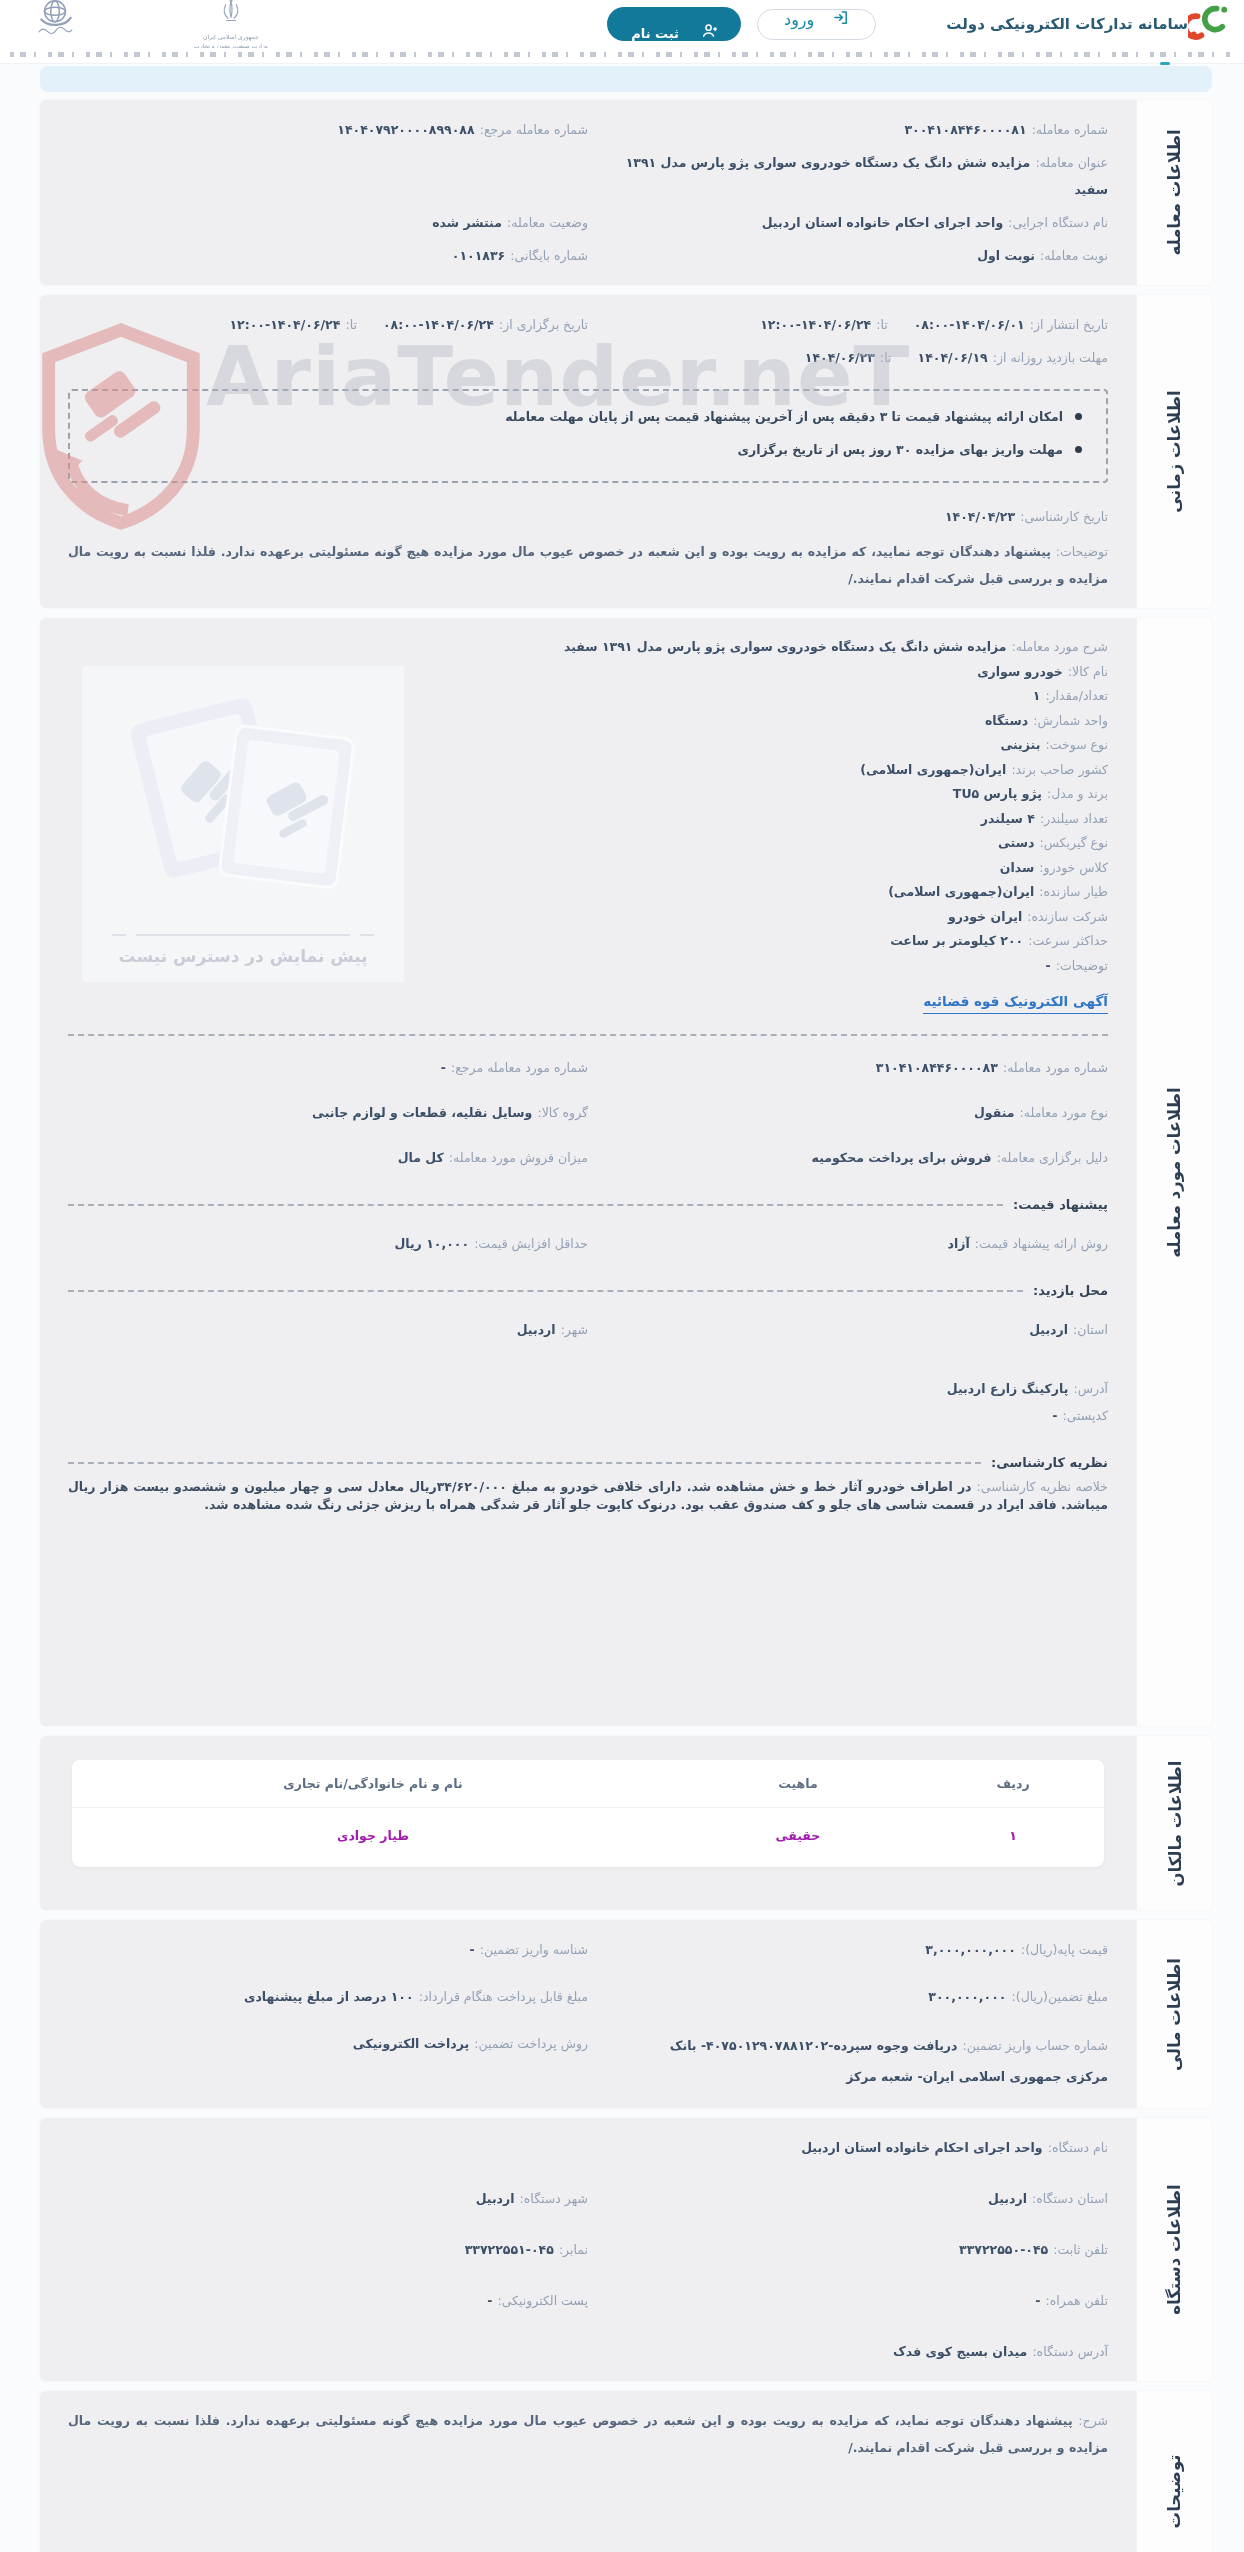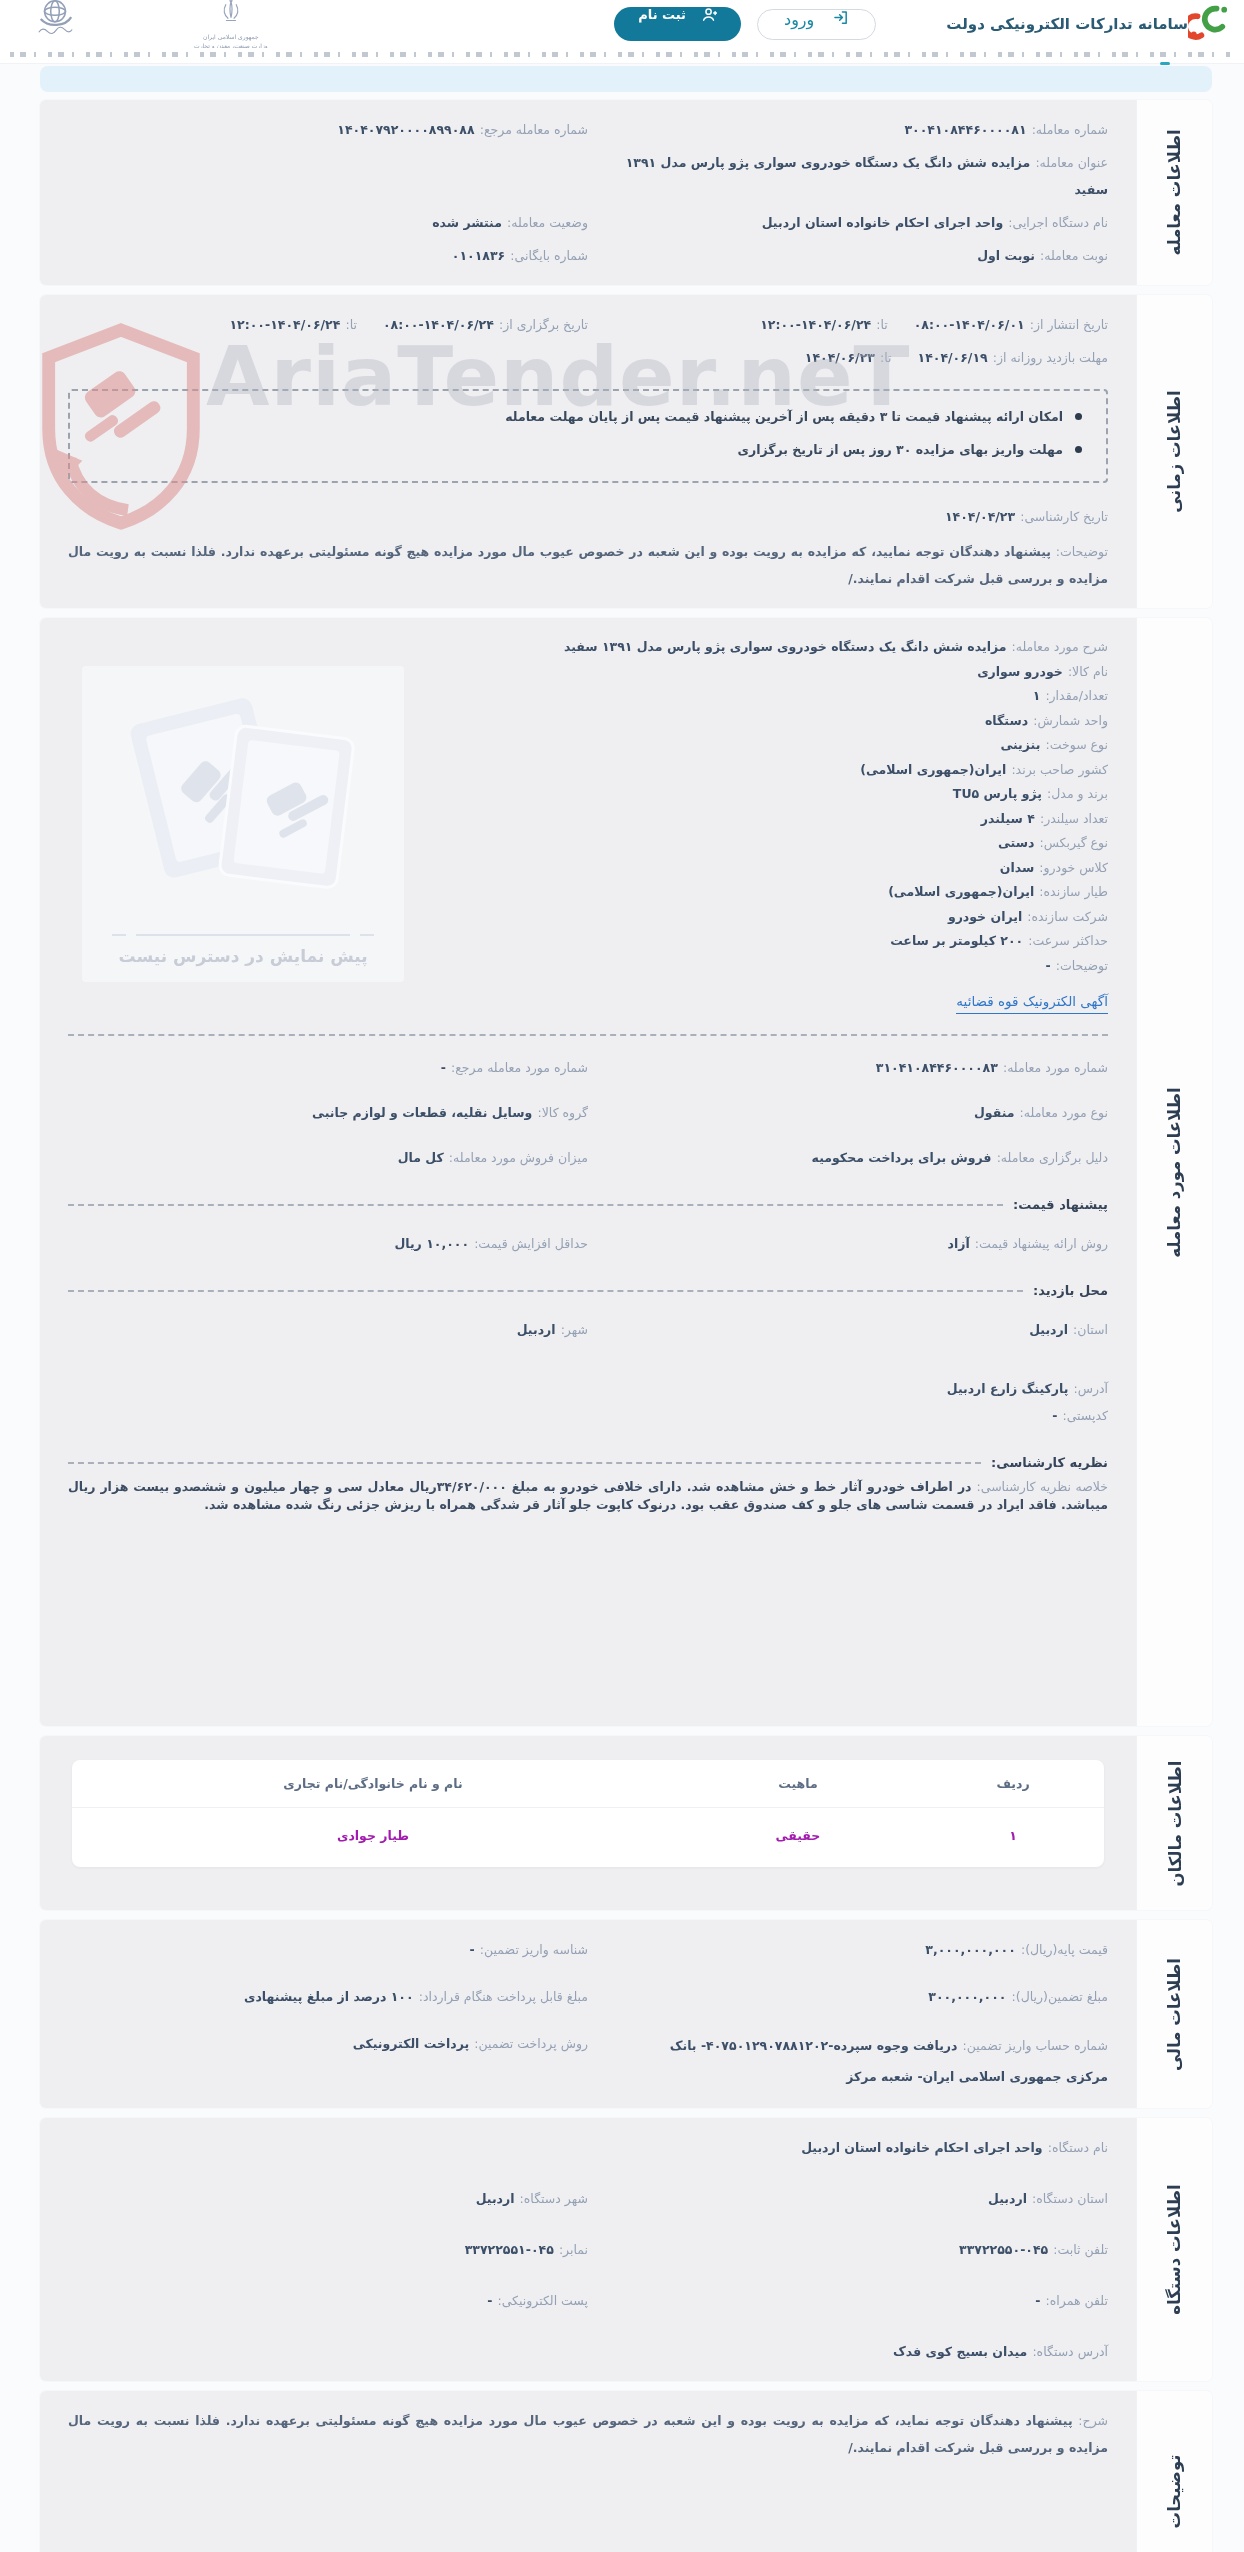"ثبت نام" .register-btn { align-items: flex-start -> flex-end; gap: 16px -> 23px }
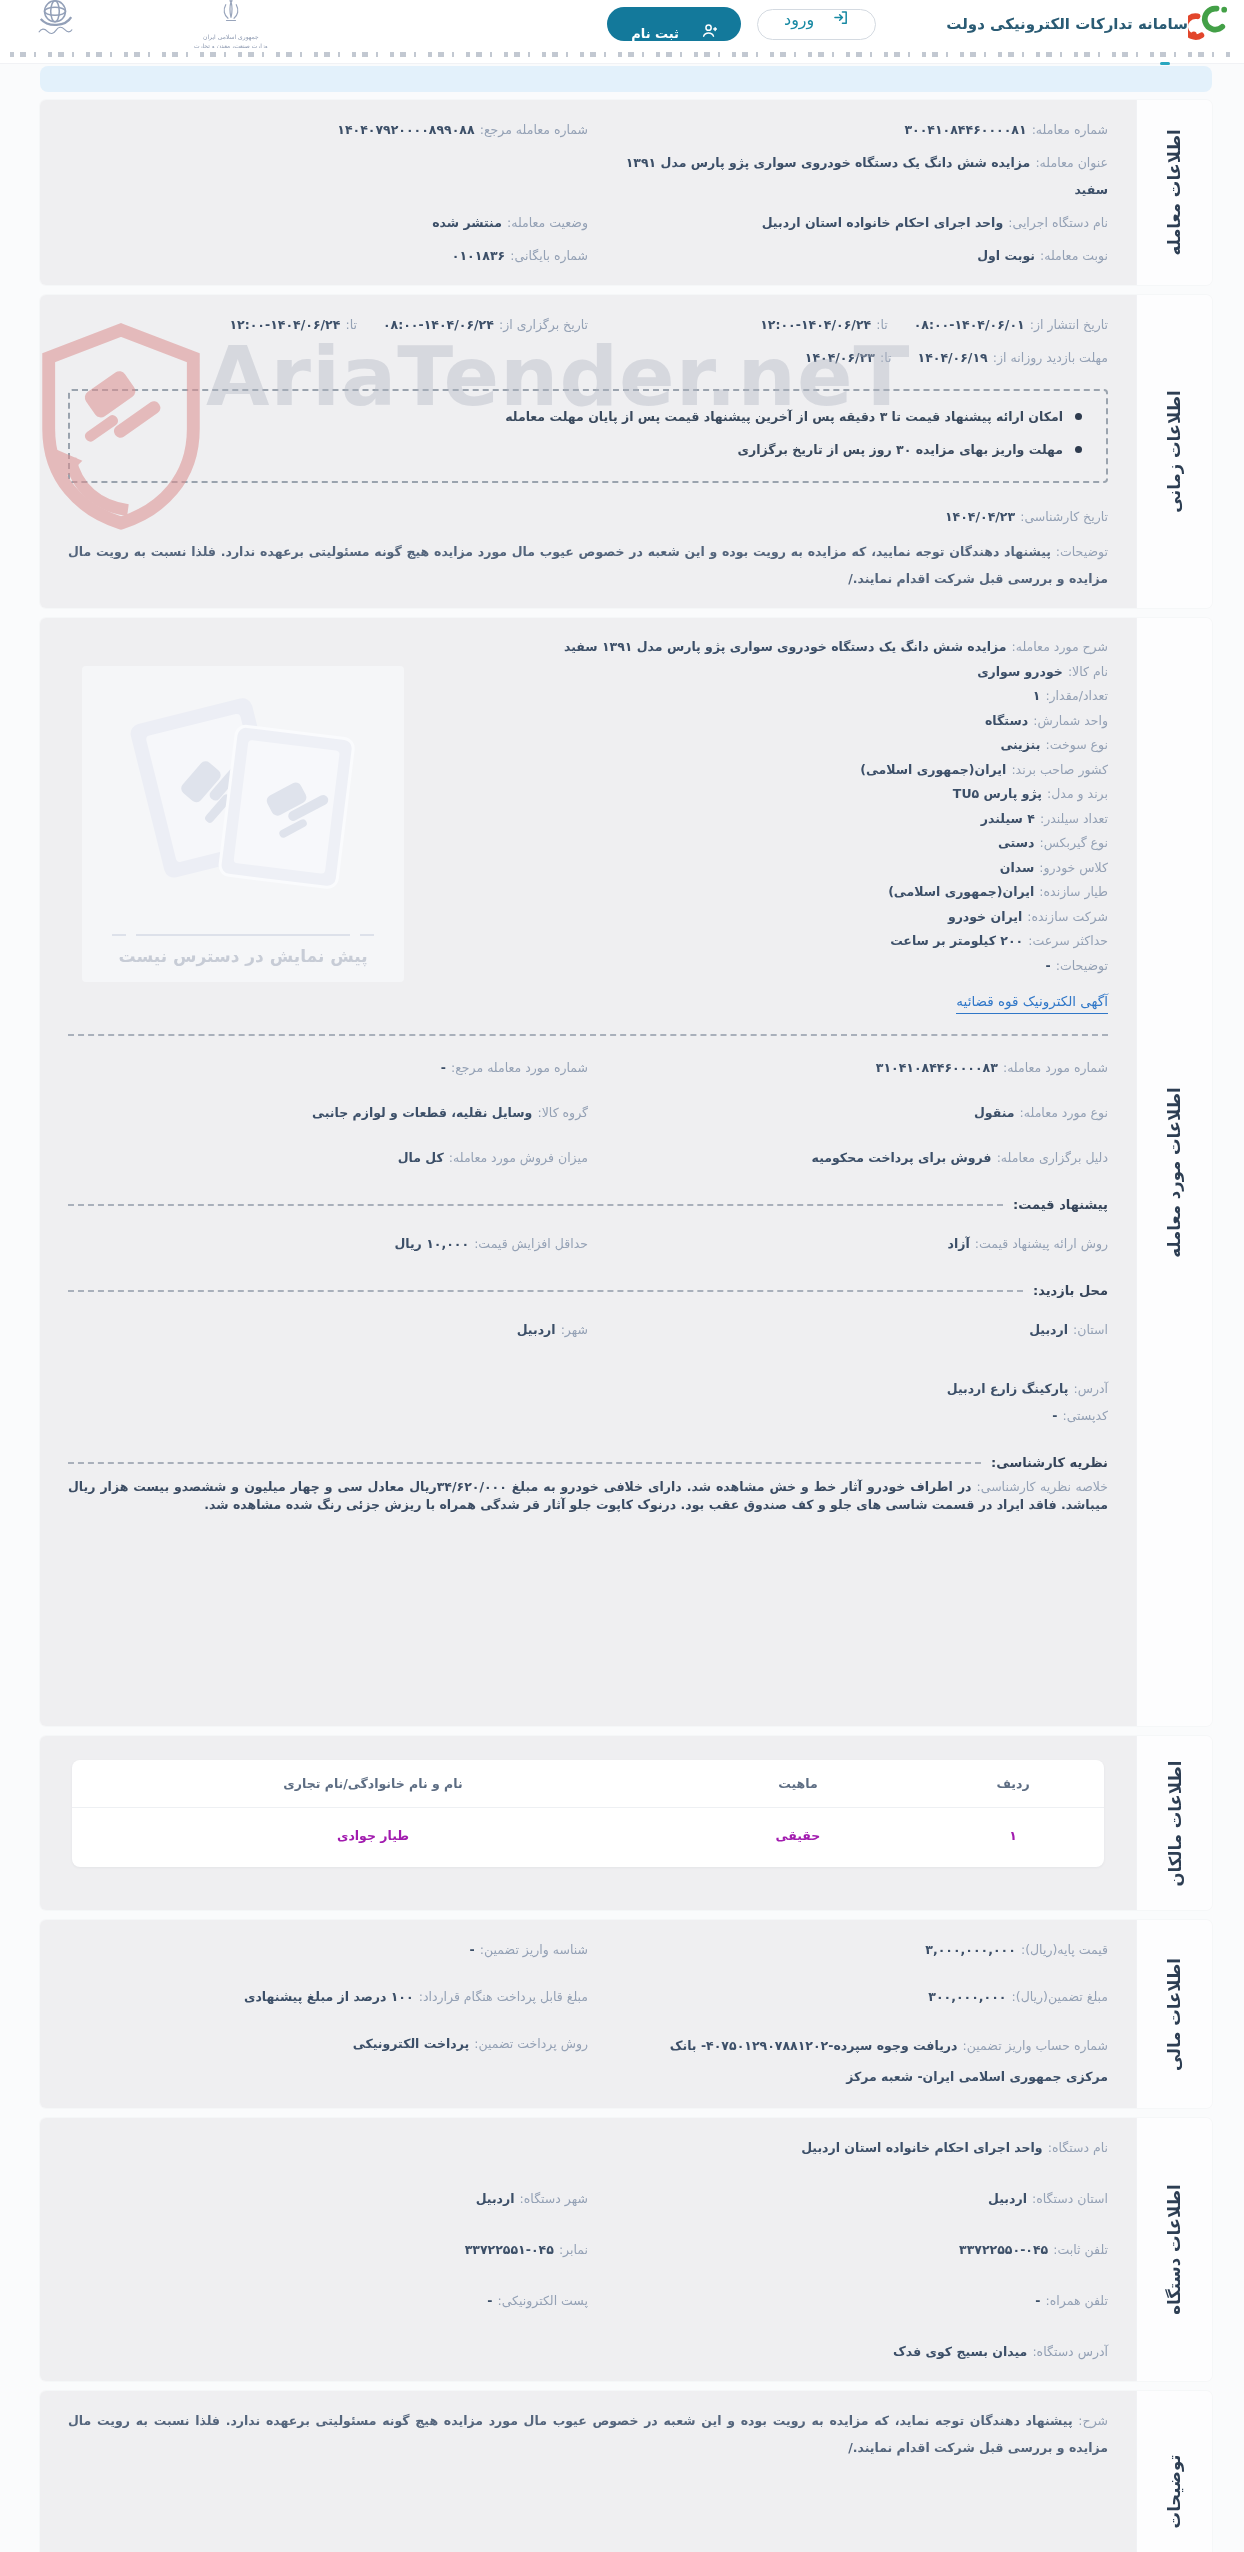"آگهی الکترونیک قوه قضائیه" .jlink { font-weight: 400 -> 700 }
